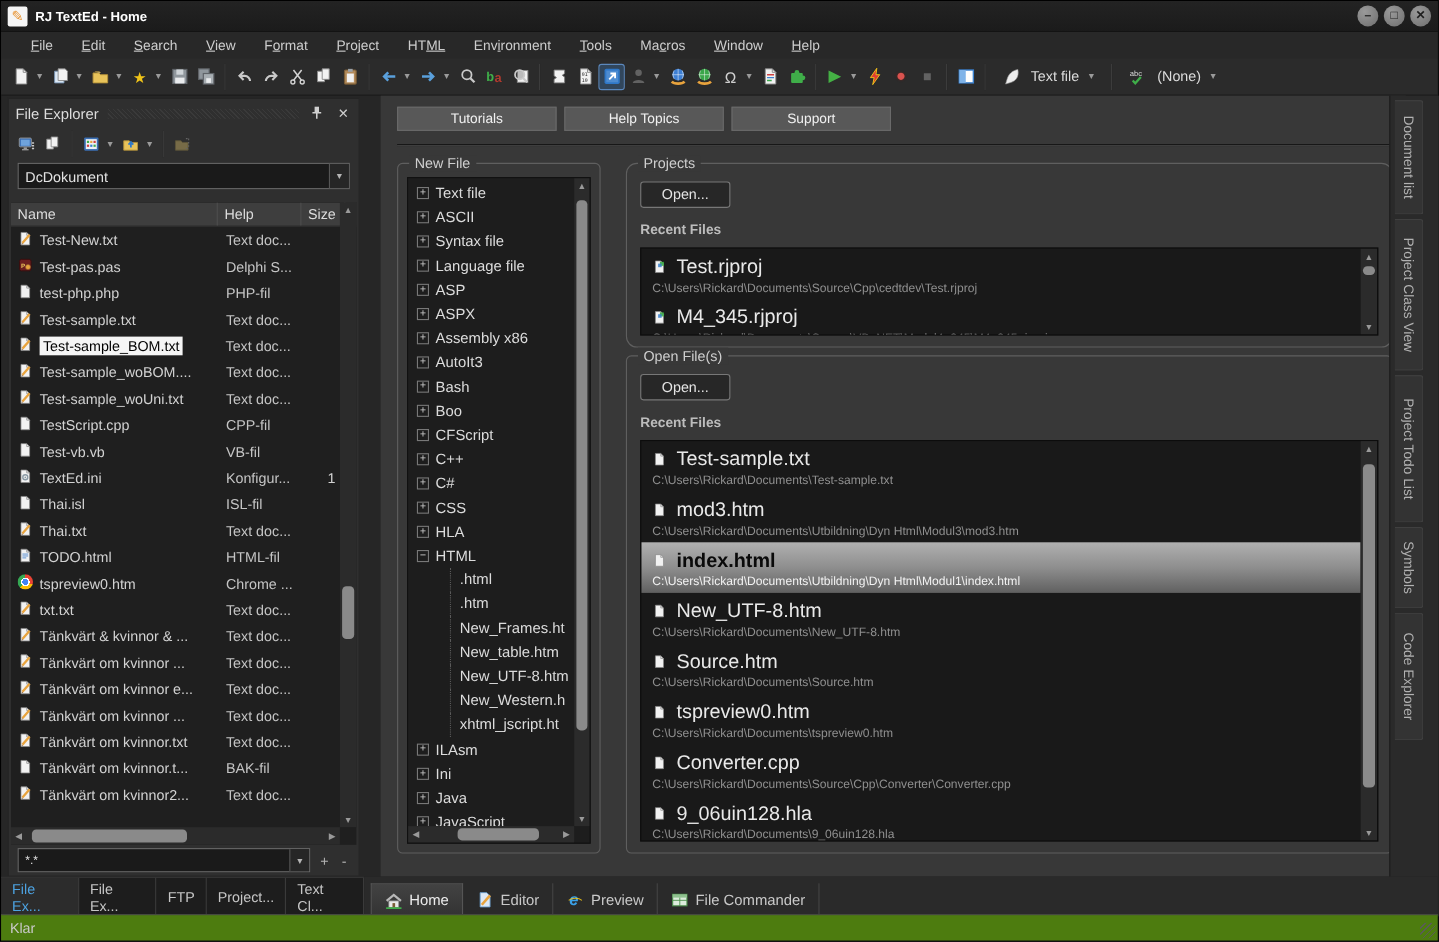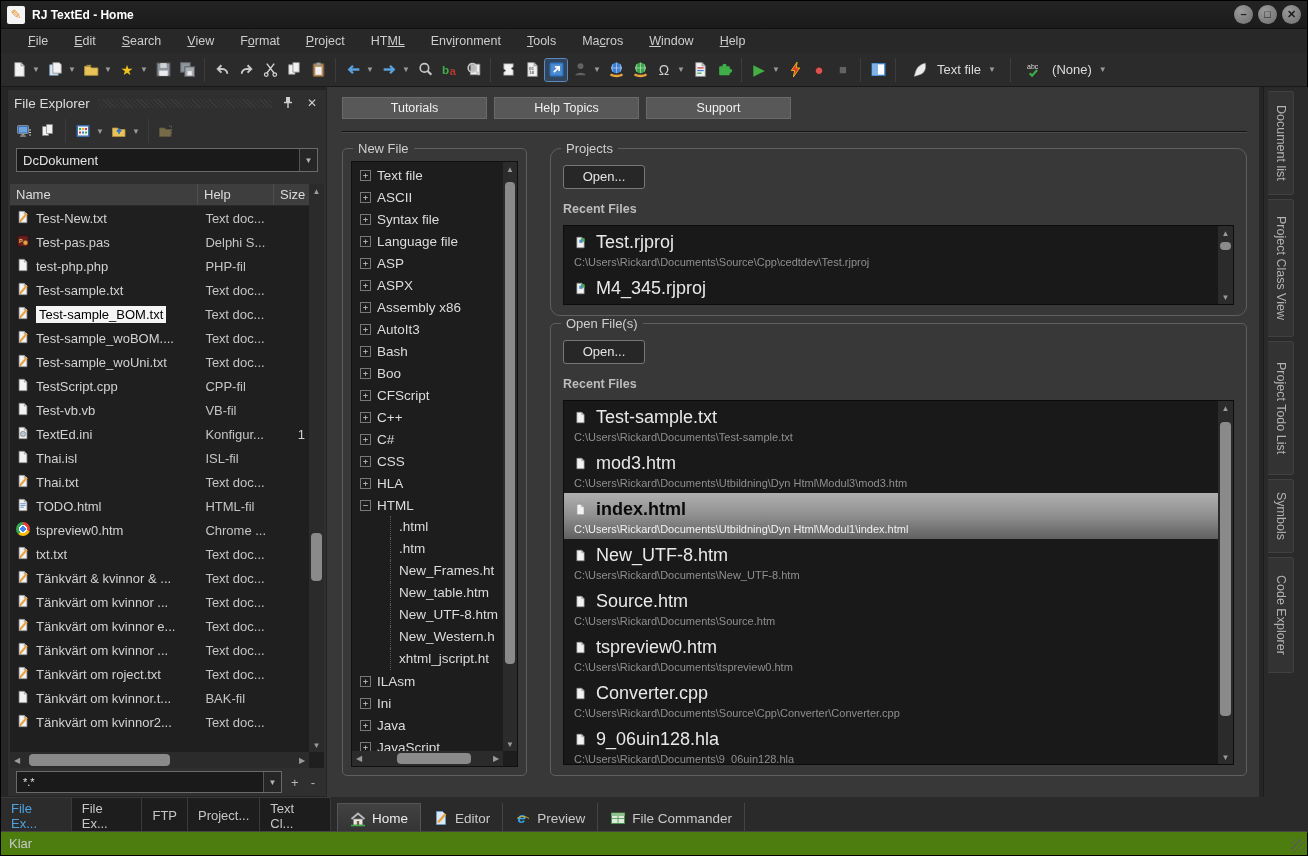"Tutorials" .main { left: 326px -> 345px }
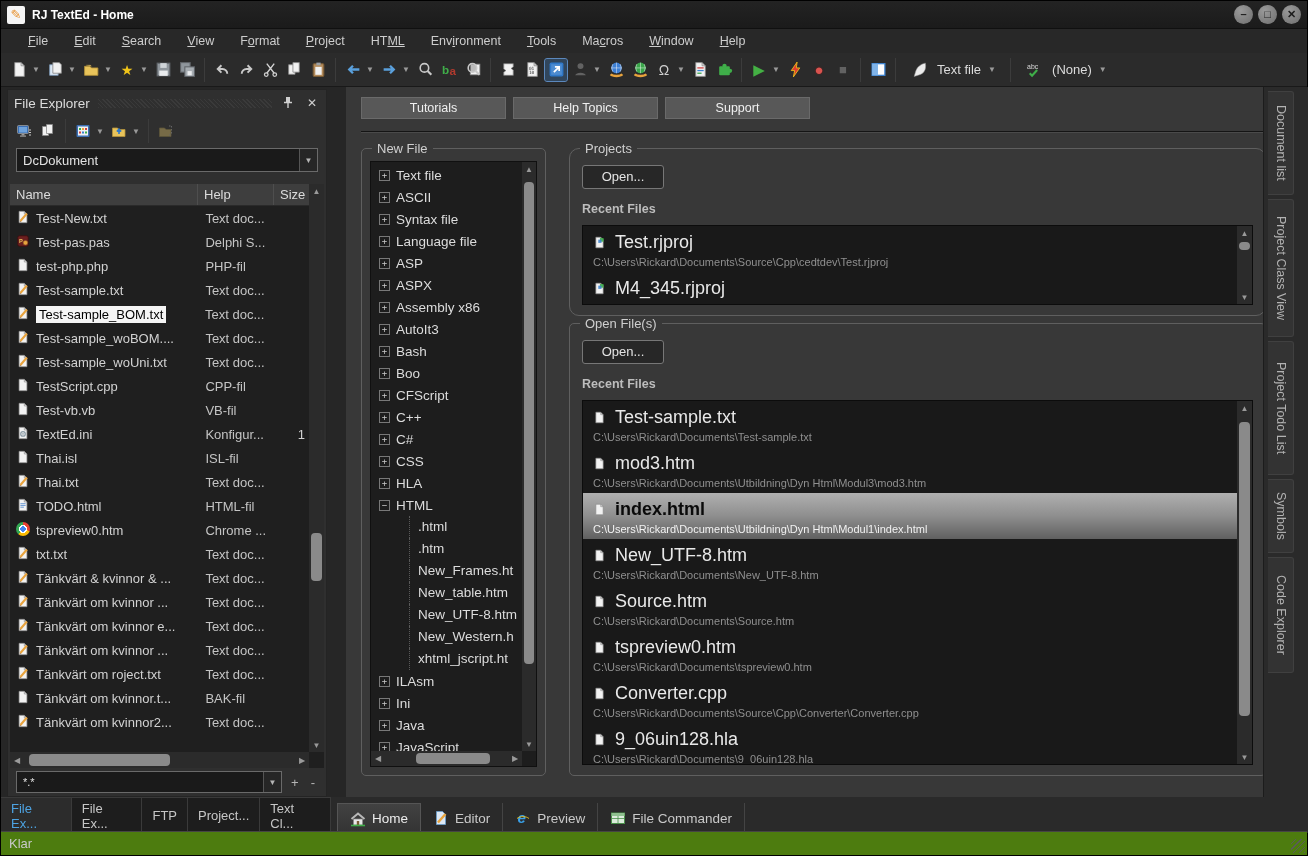"Tänkvärt om roject.txt" span.fname { text: roject.txt -> kvinnor.txt }
